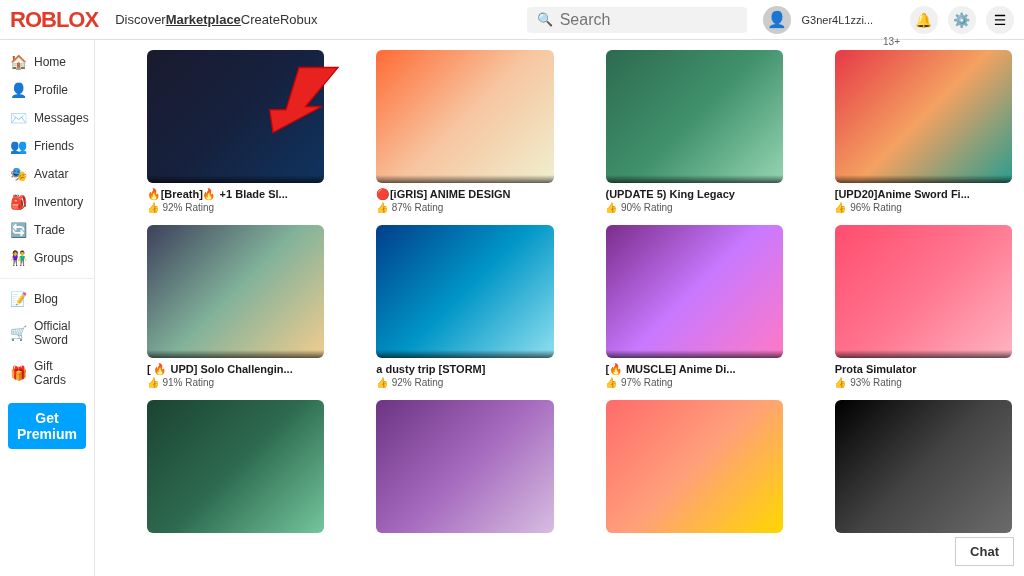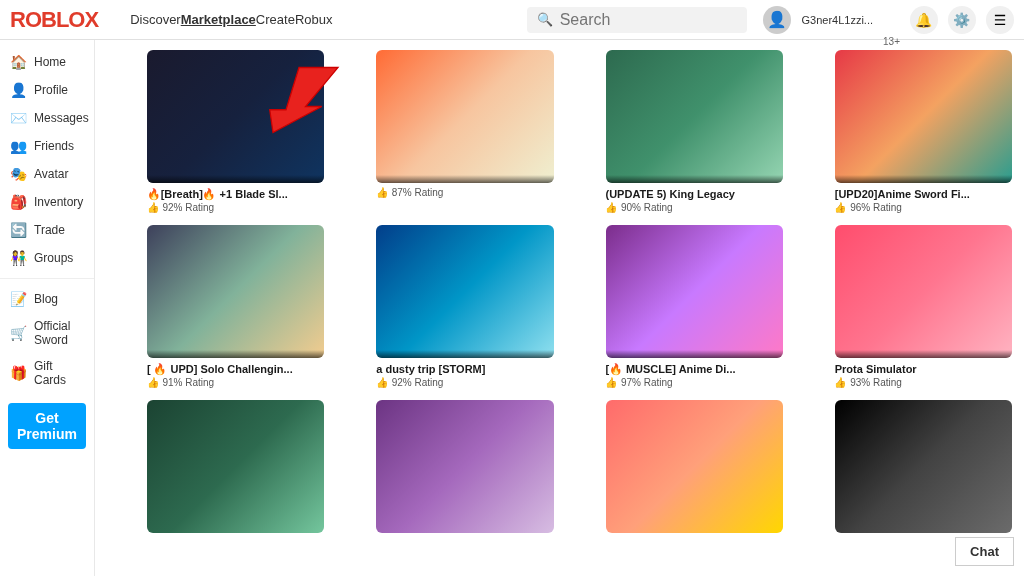"ROBLOX" .logo { margin-right: 16px -> 1px }
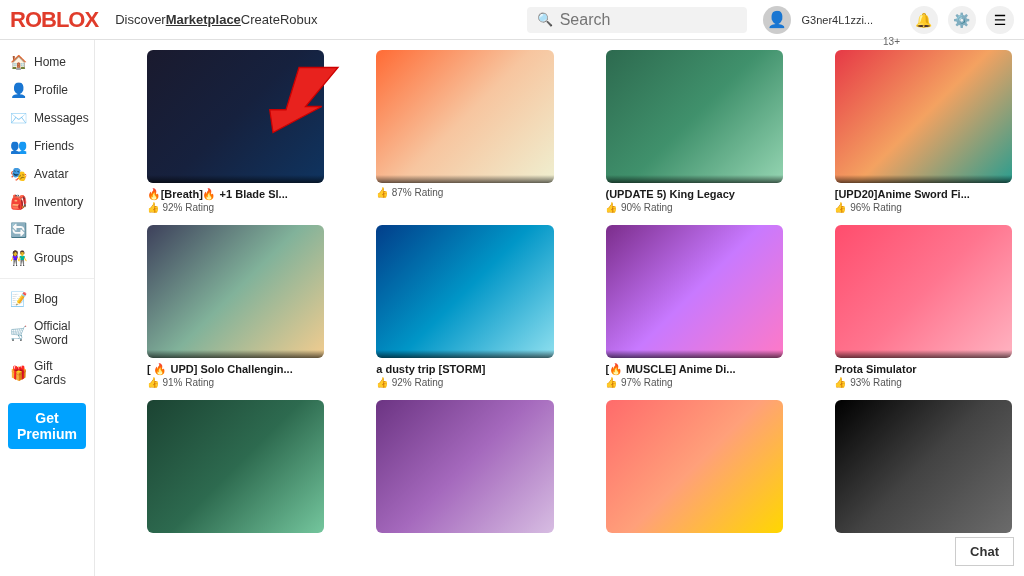"🔴[iGRIS] ANIME DESIGN" div.game-title { html: none -> <div>🔴[iGRIS] ANIME DESIGN</div> }
